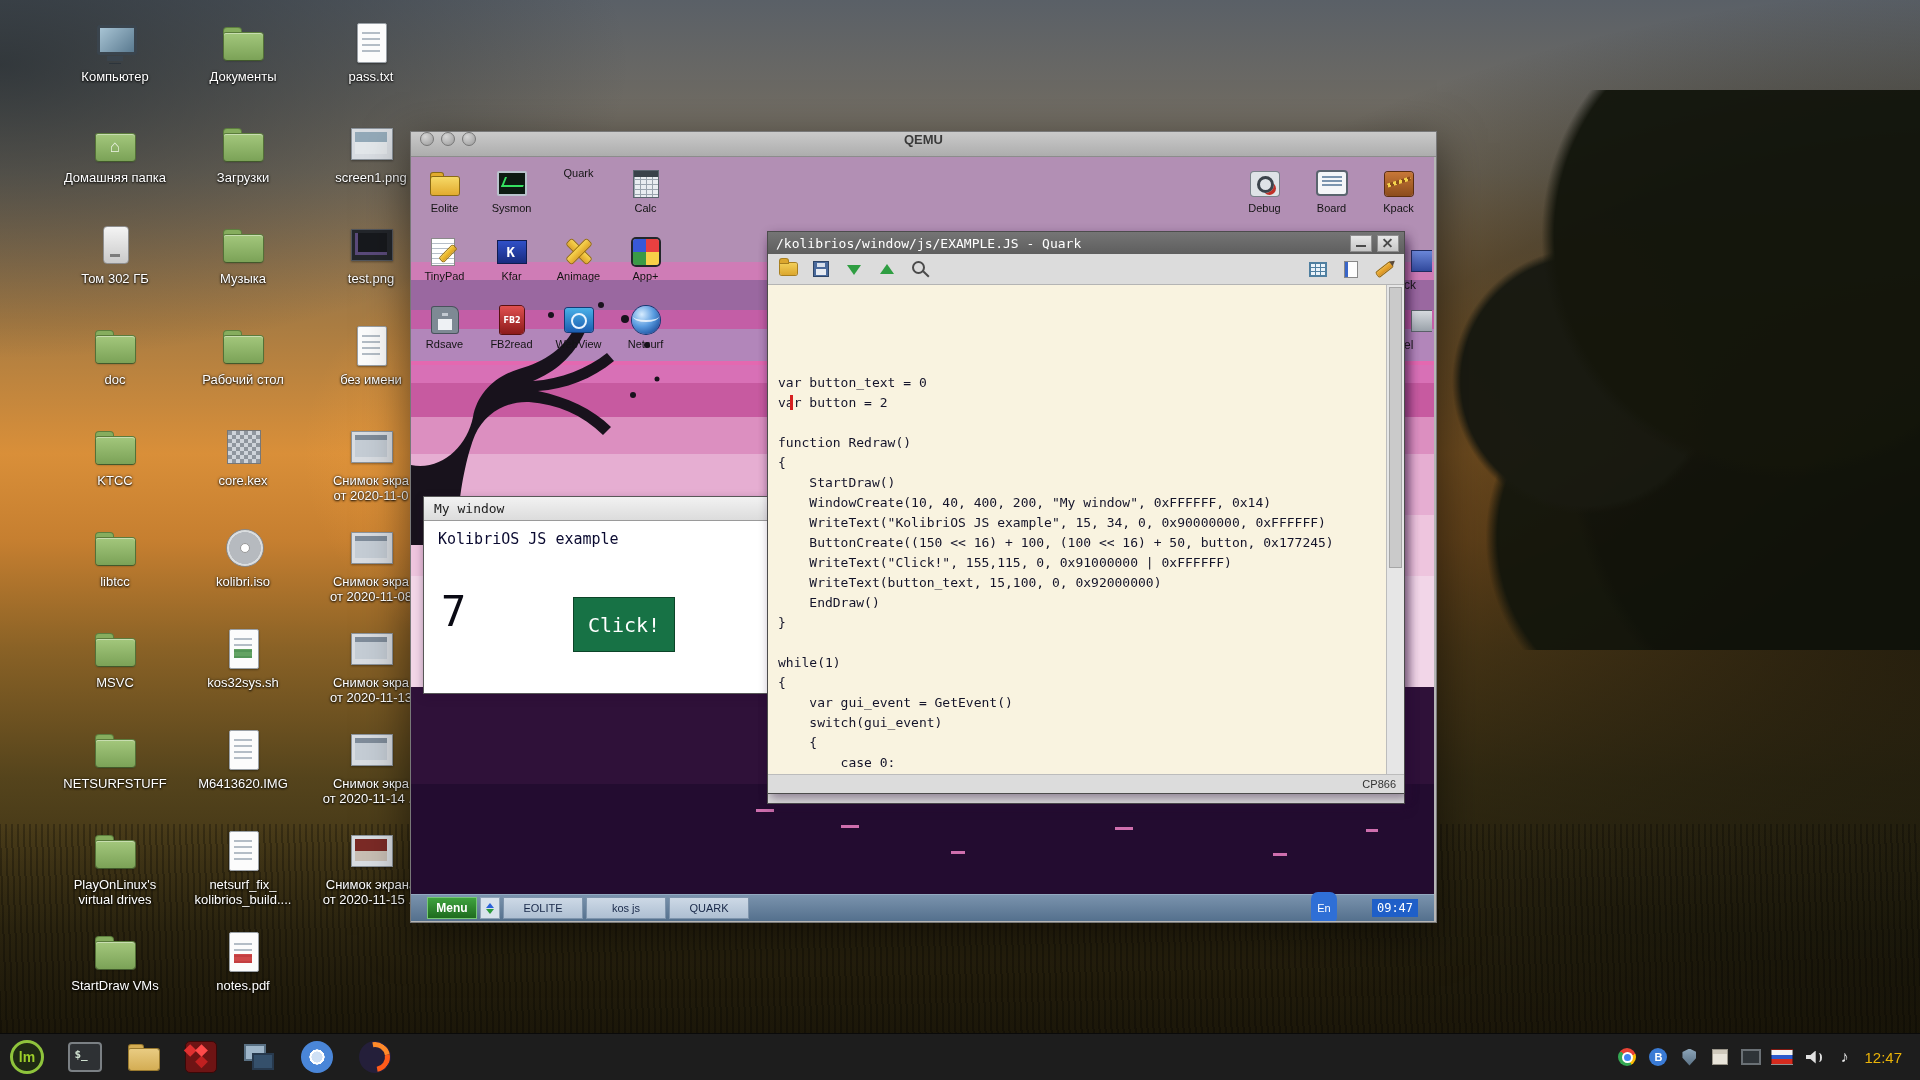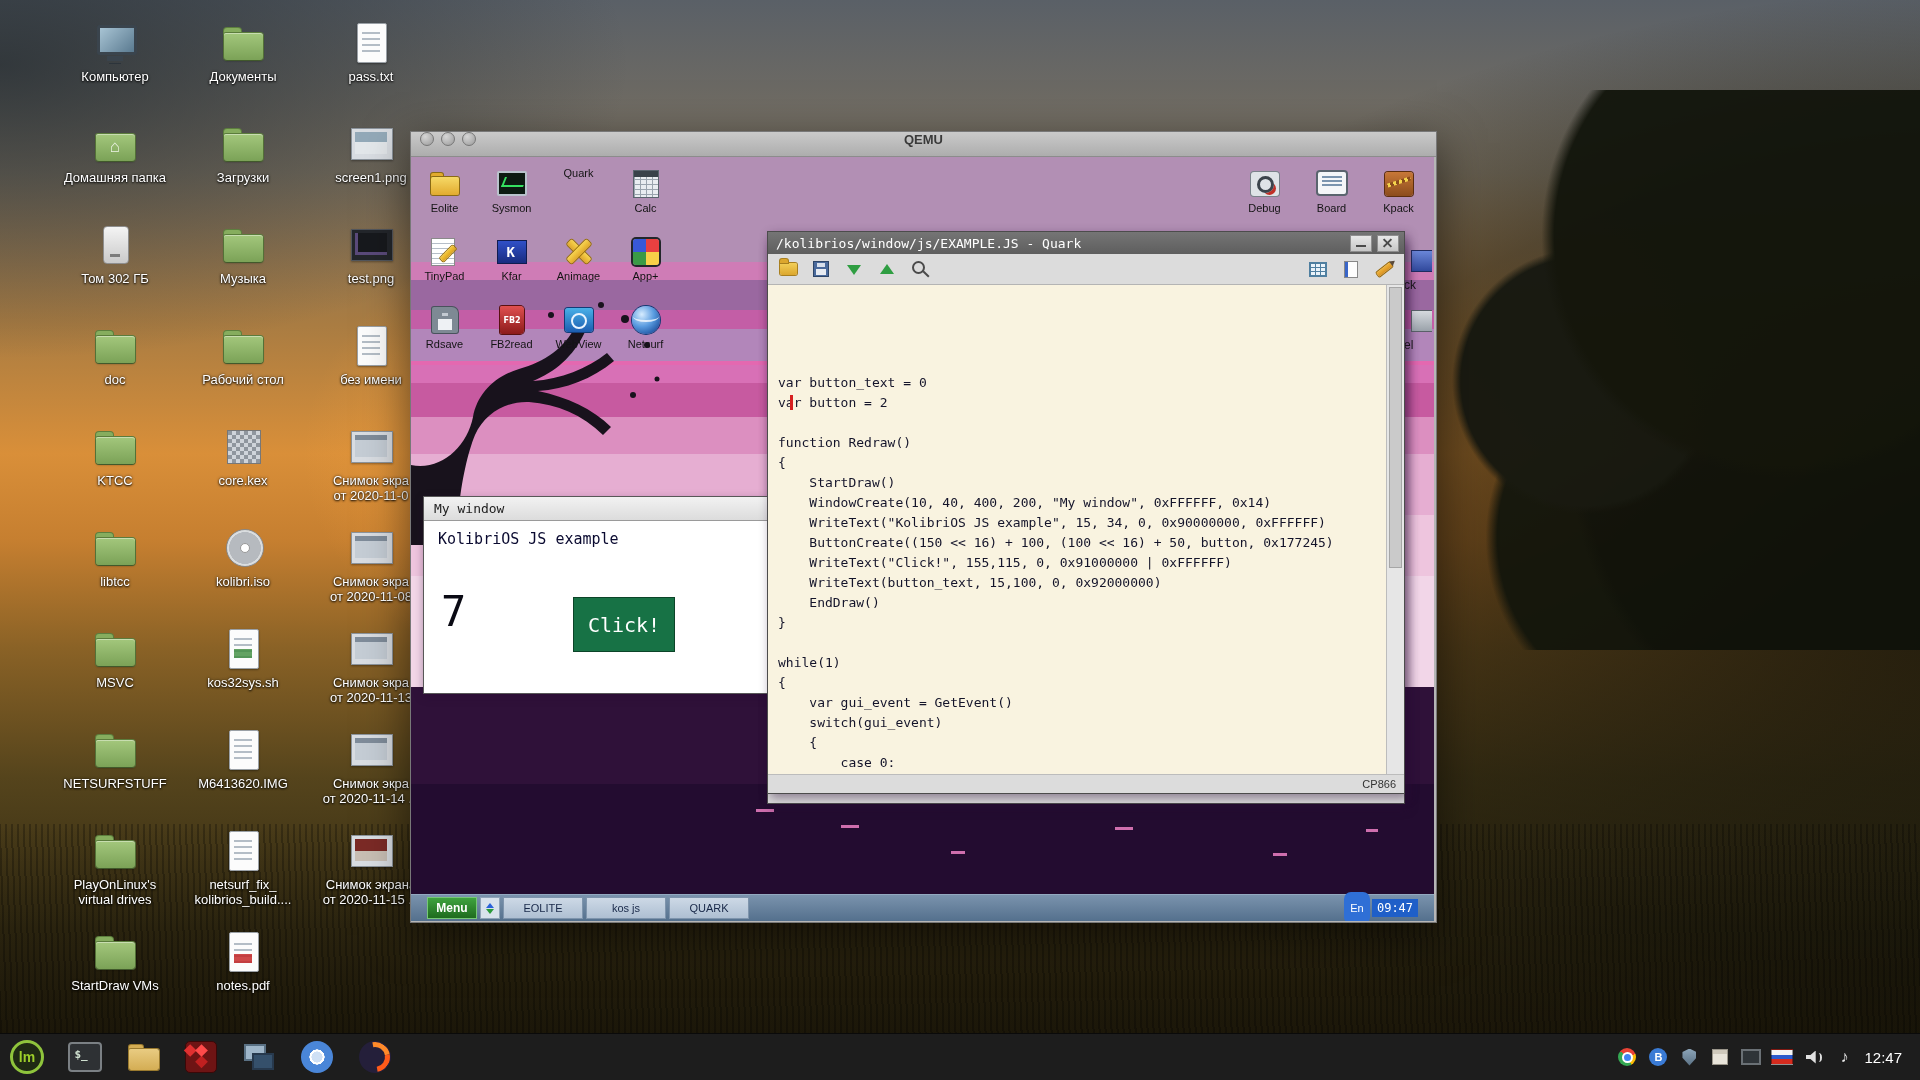"09:47" .kclock { margin-left: none -> 33px }
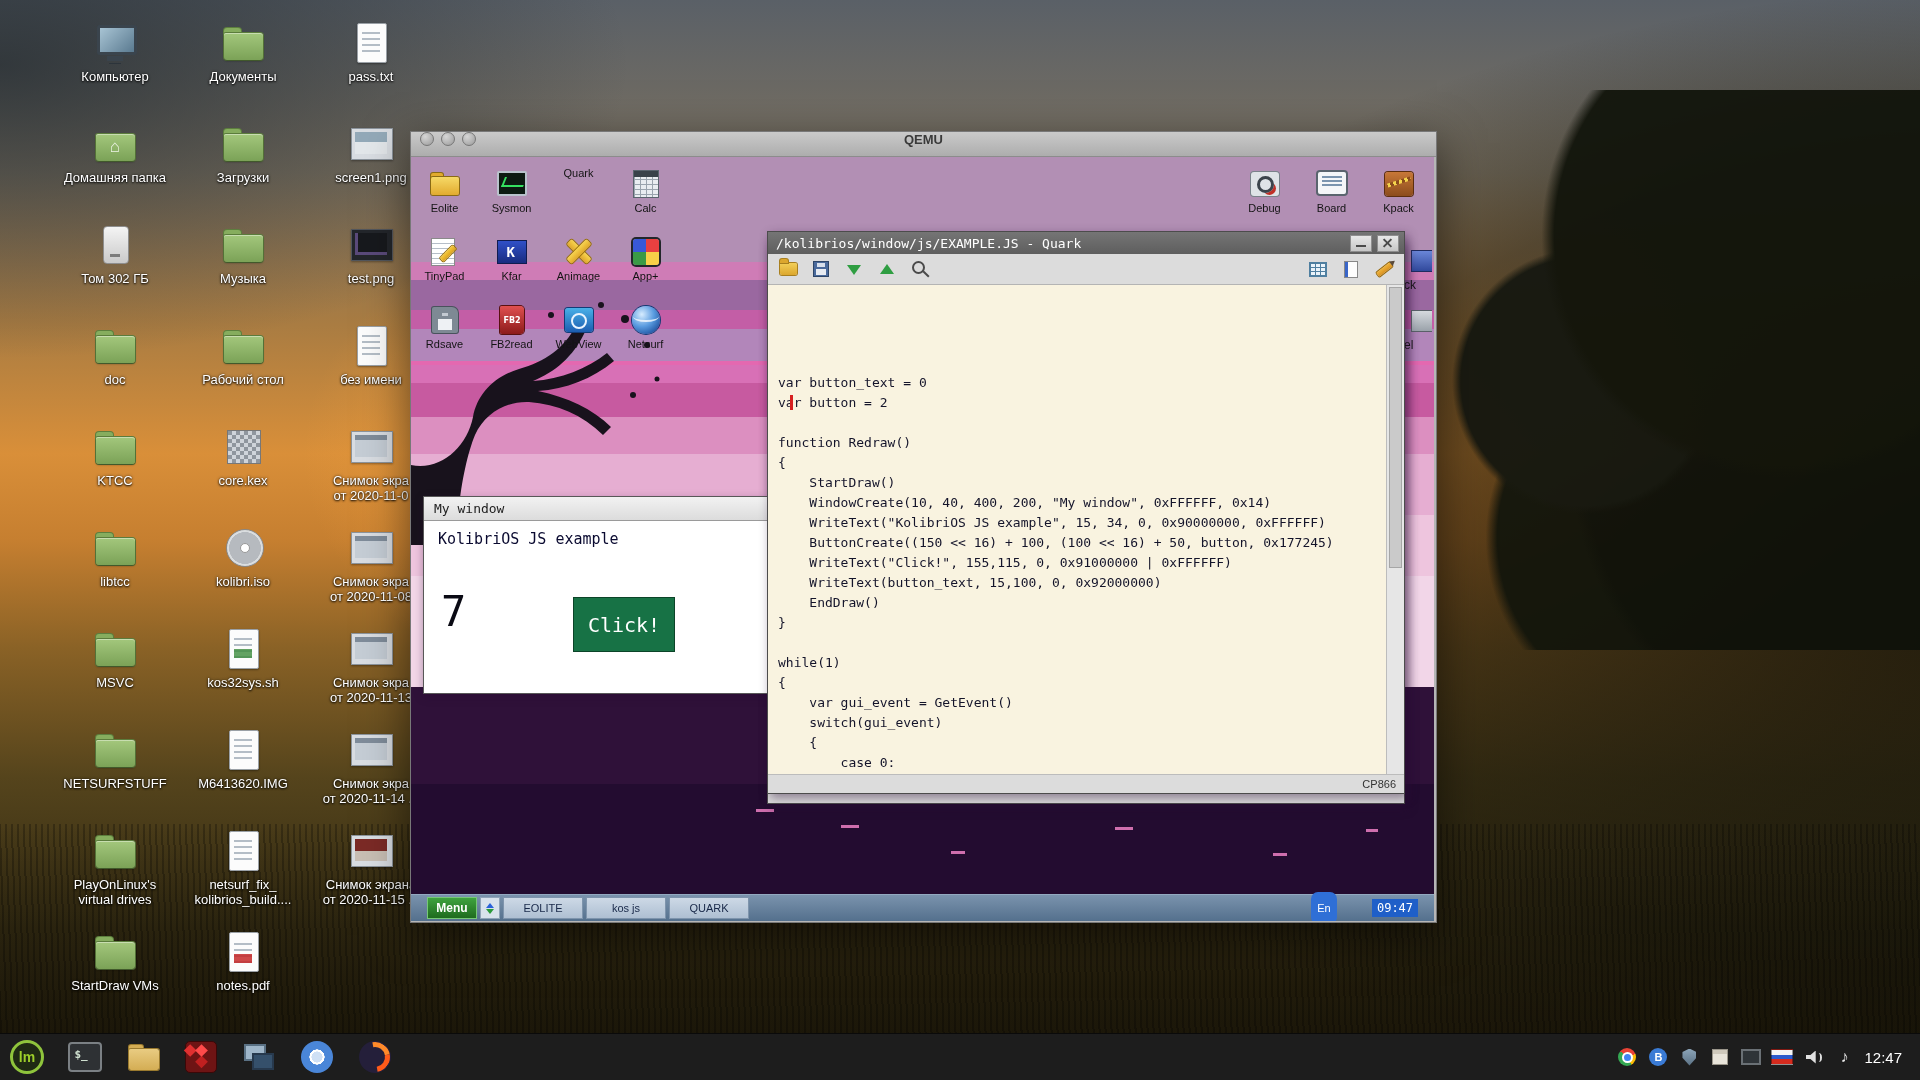"12:47" .pclock { color: #ffffff -> #eab308 }
